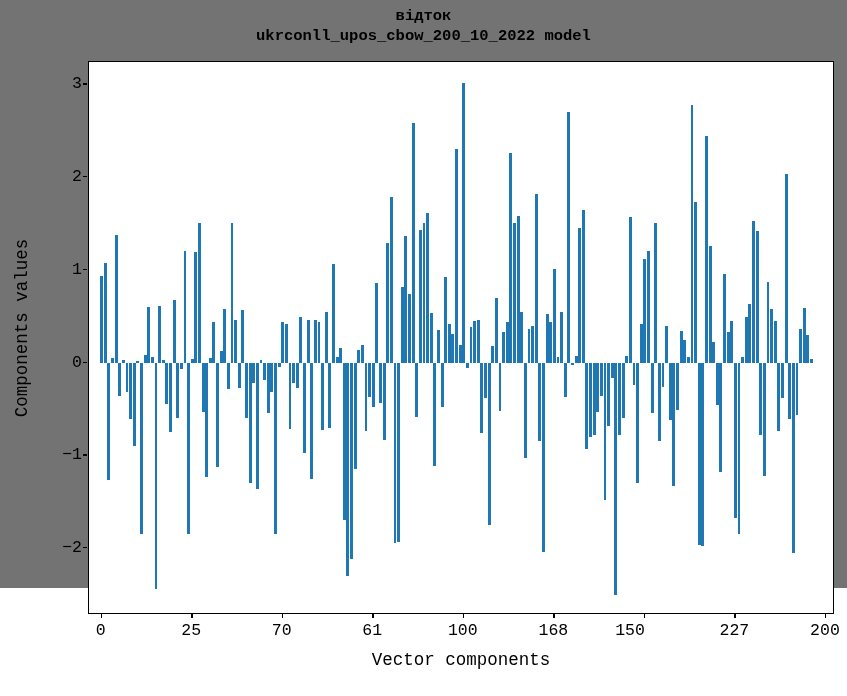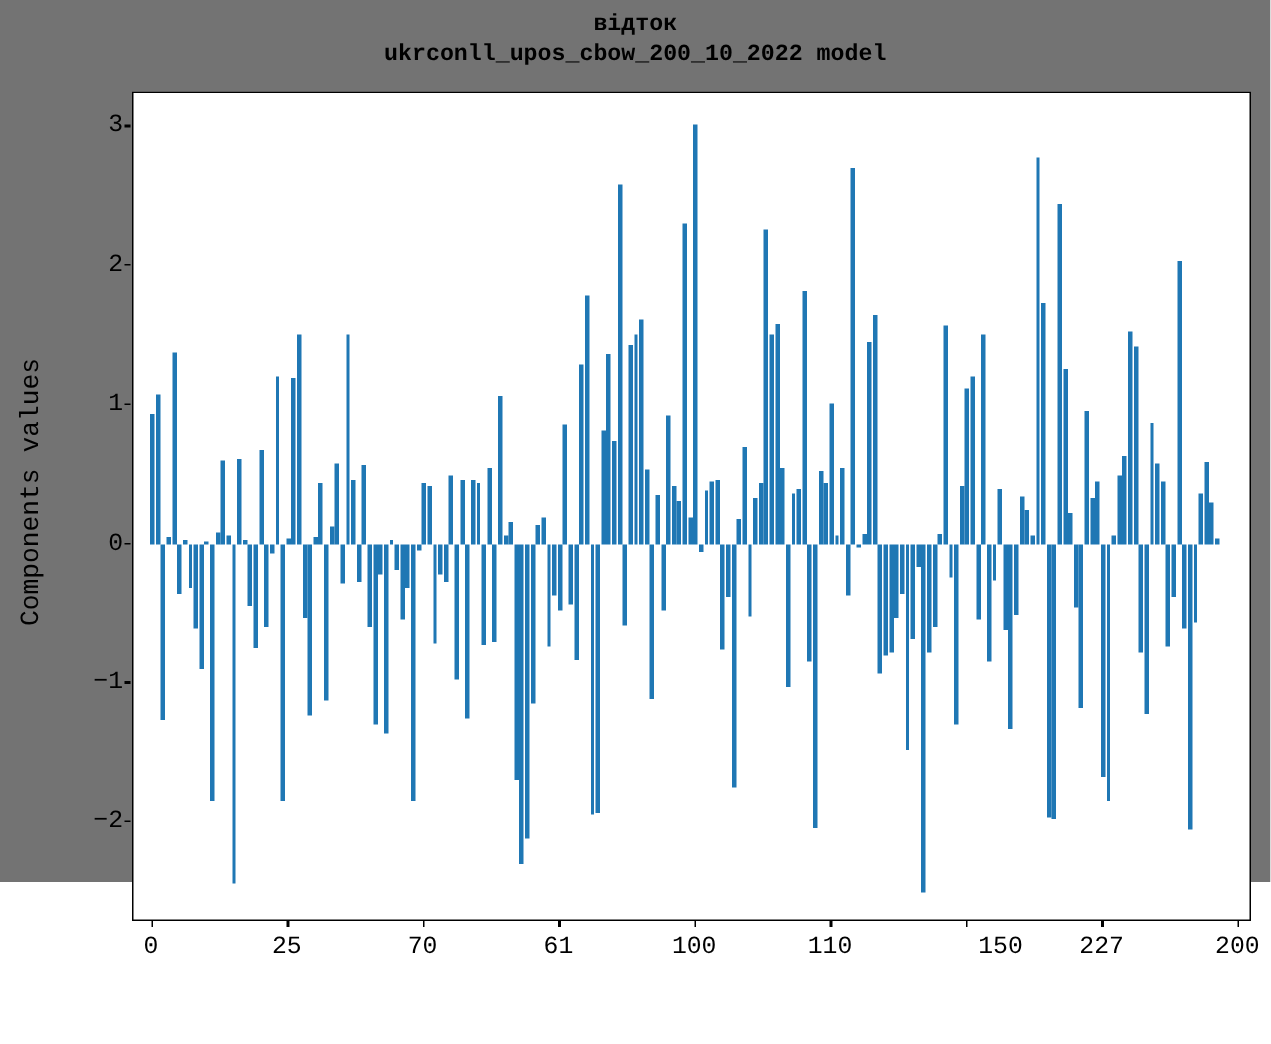"110" div.xtick-label { text: 110 -> 168 }
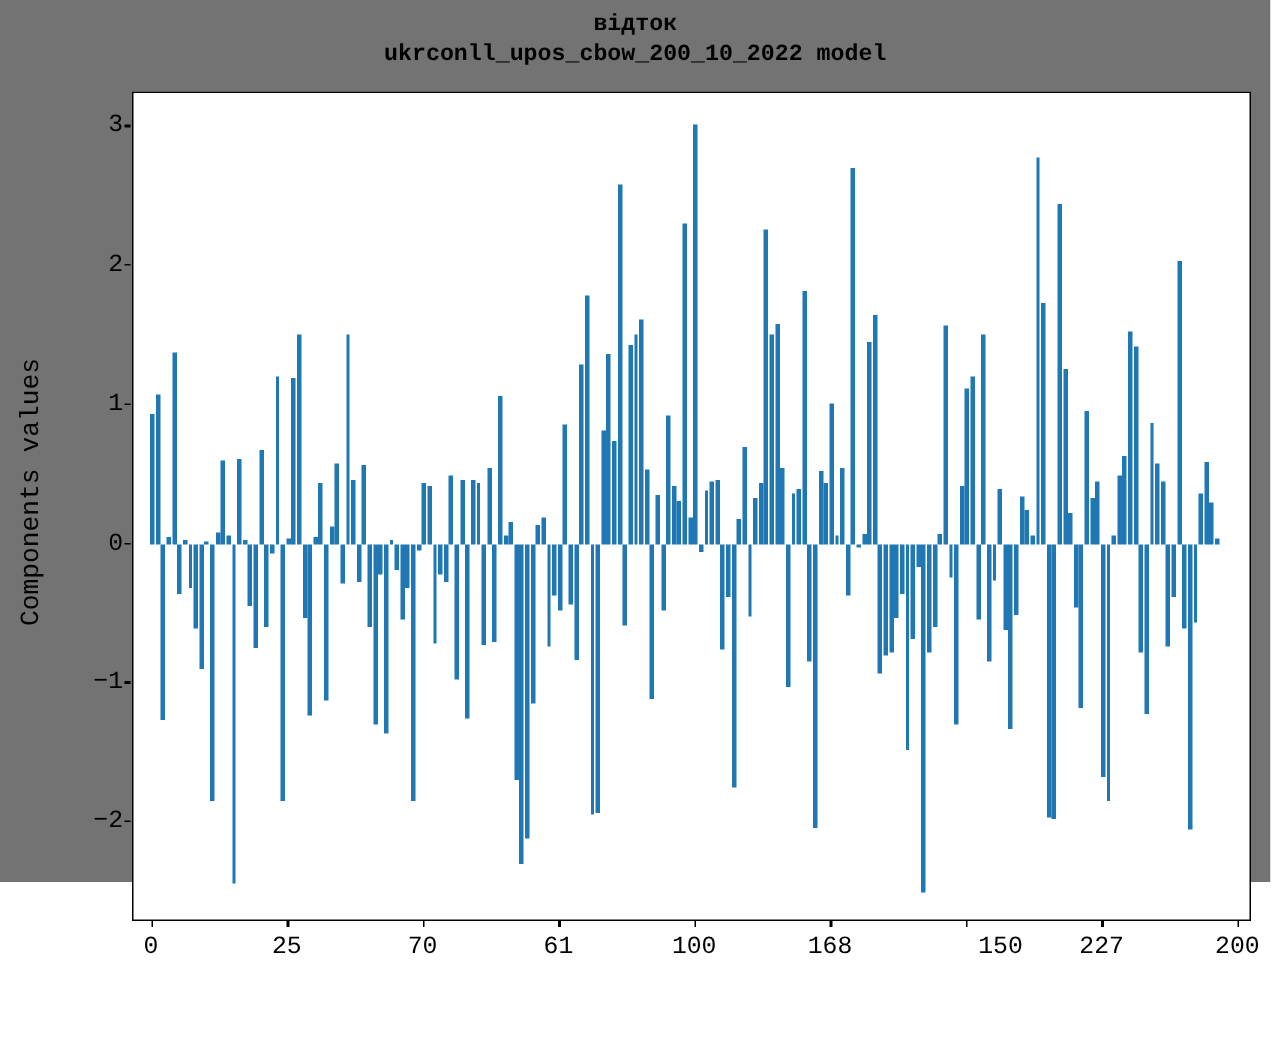"150" div.xtick-label { left: 579px -> 542px }
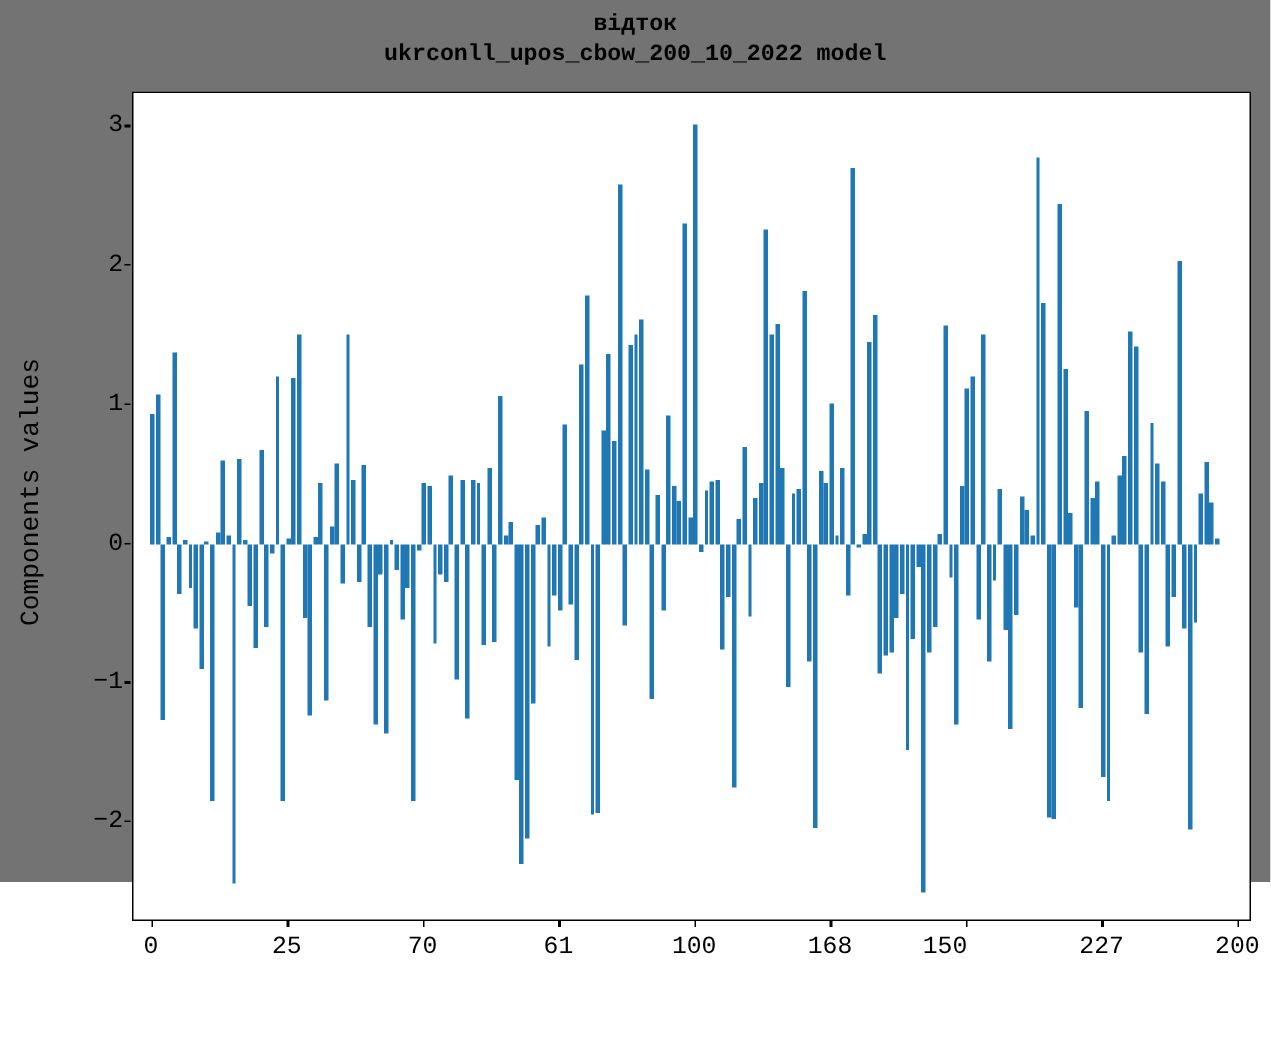"Vector components" div { html: none -> <div>Vector components</div> }
